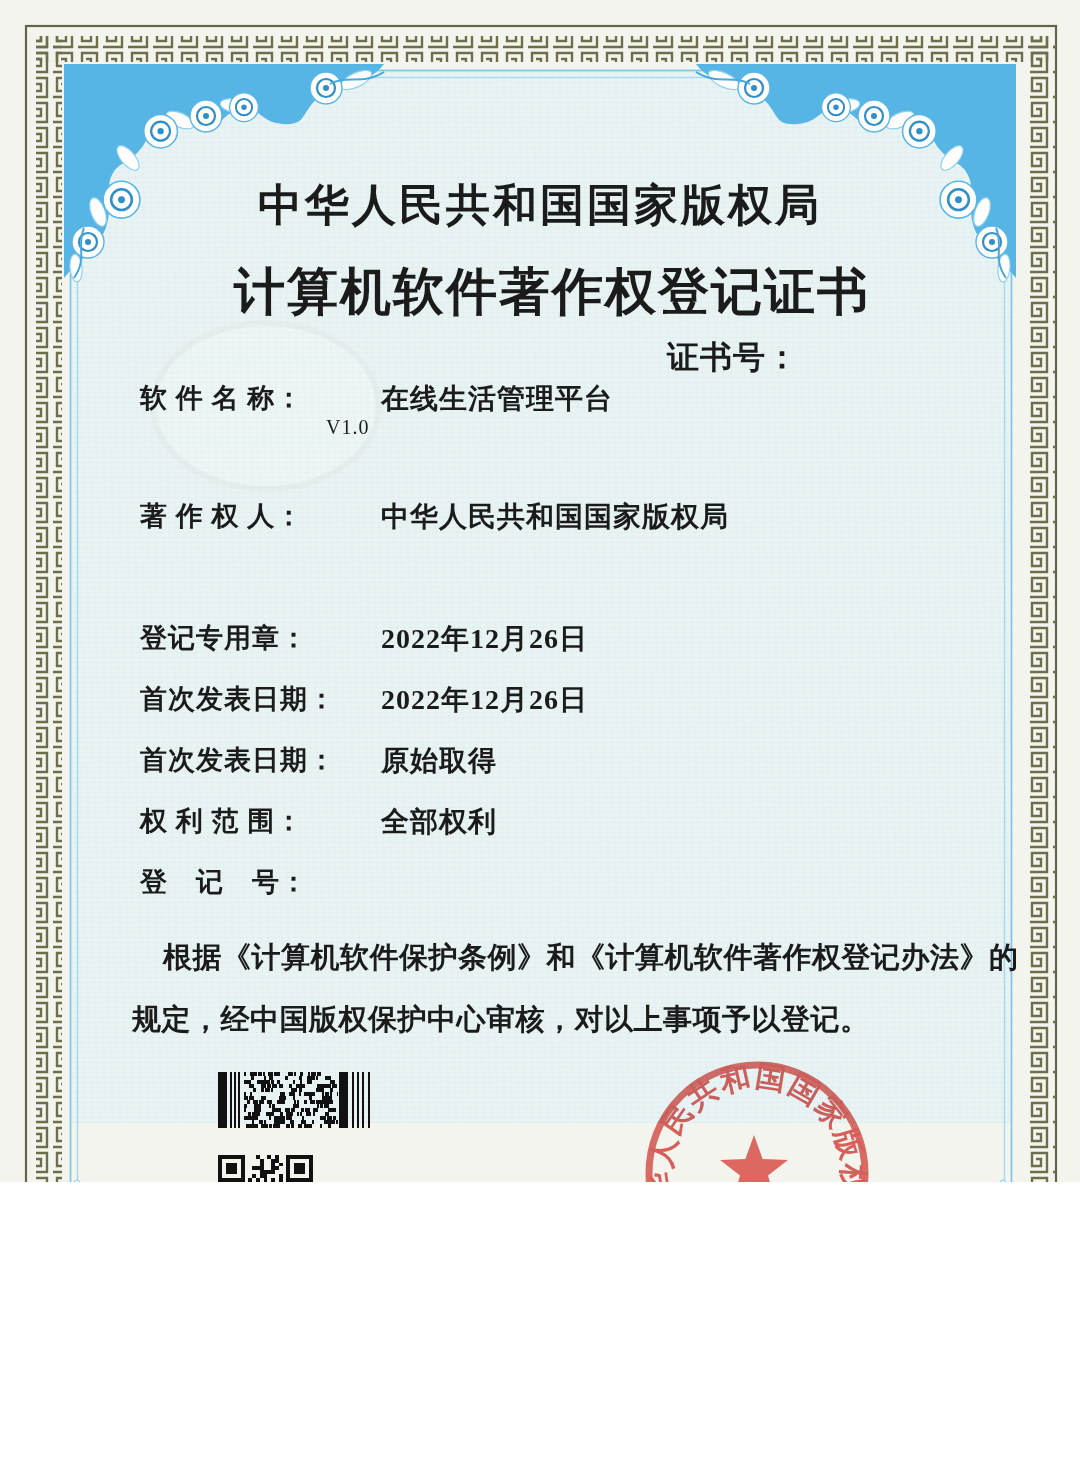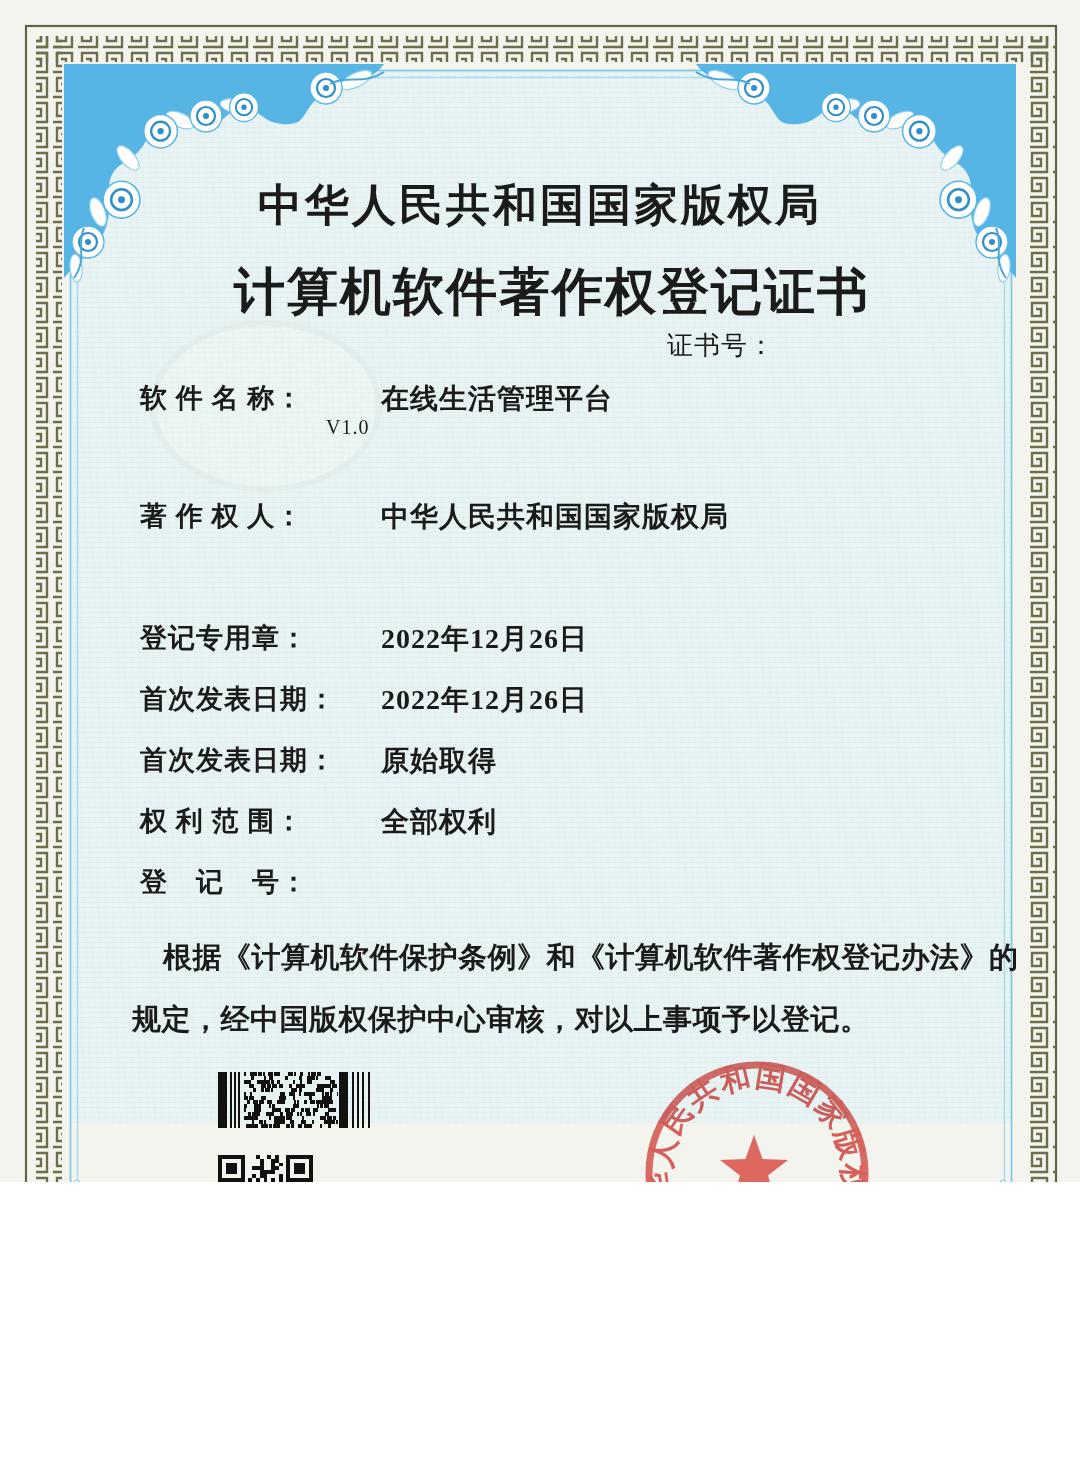"证书号：" .certno { font-size: 26px -> 32px; font-weight: 400 -> 700; top: 328px -> 336px }
